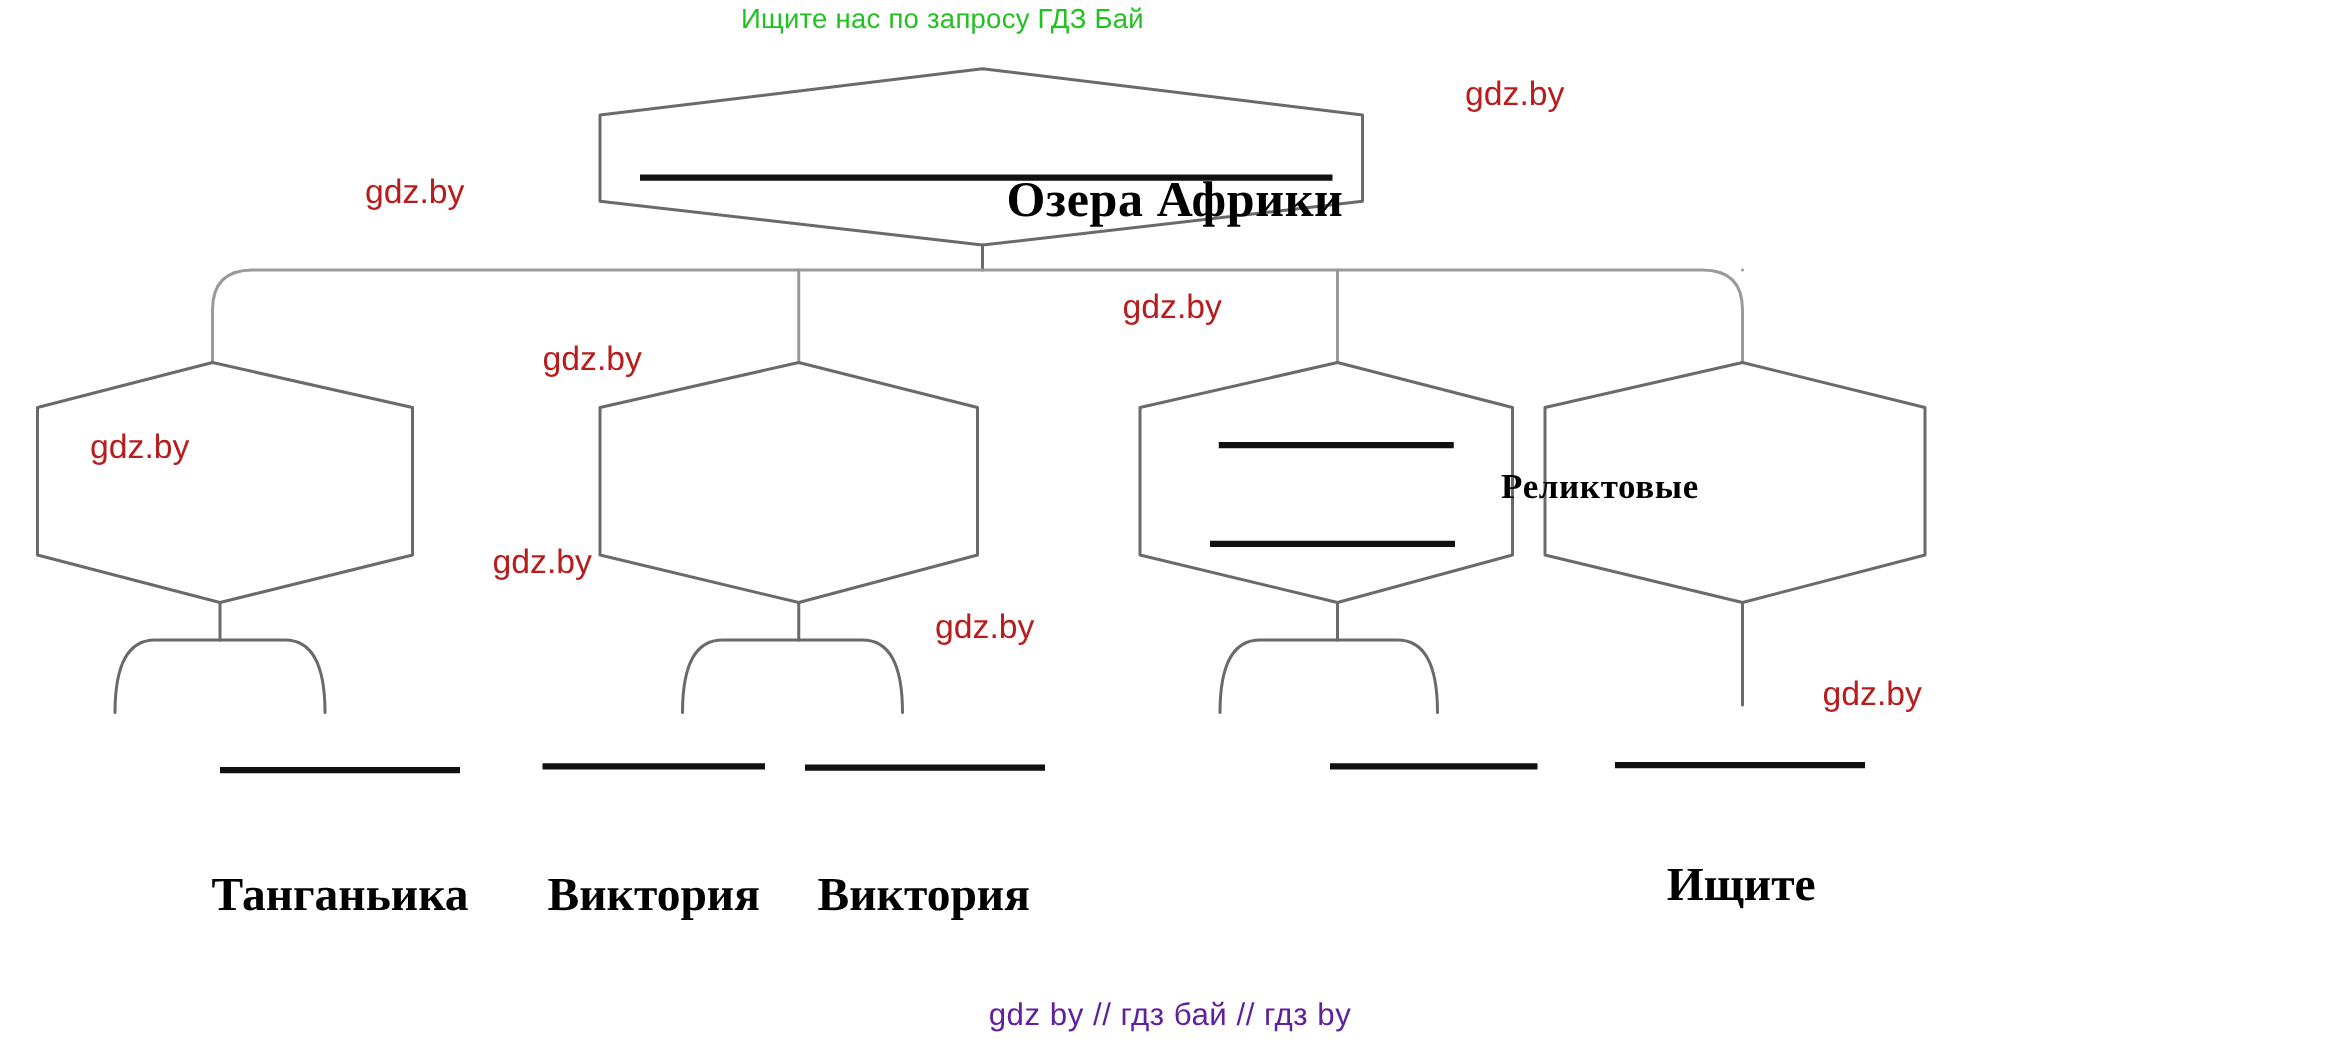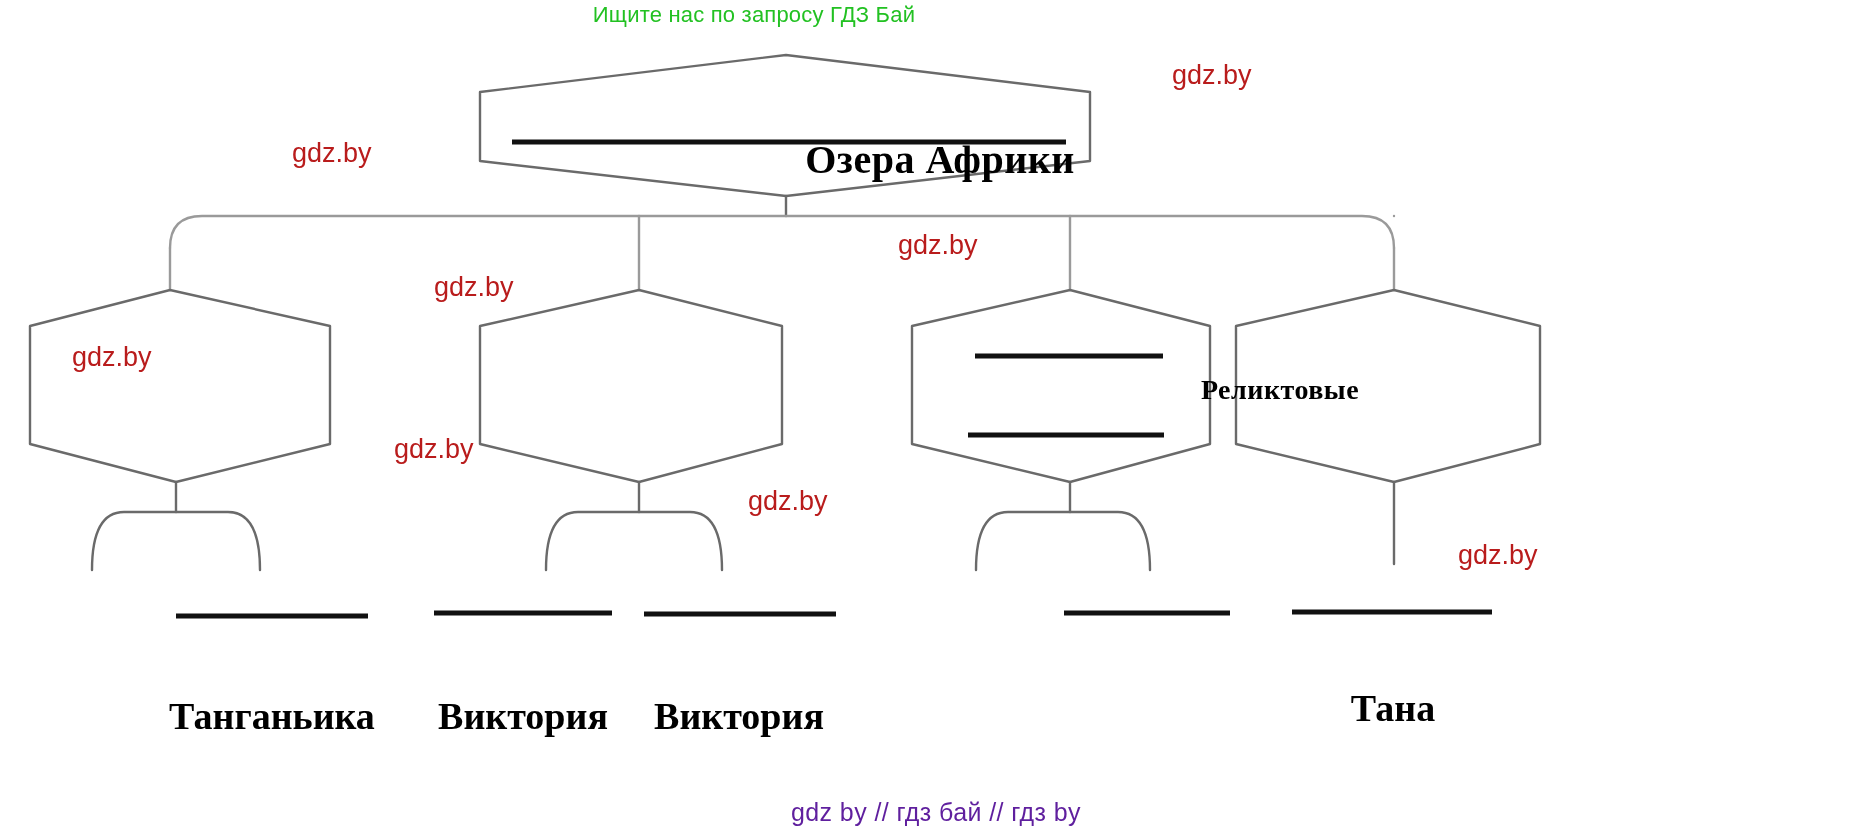"Тана" div.abs { text: Тана -> Ищите }
